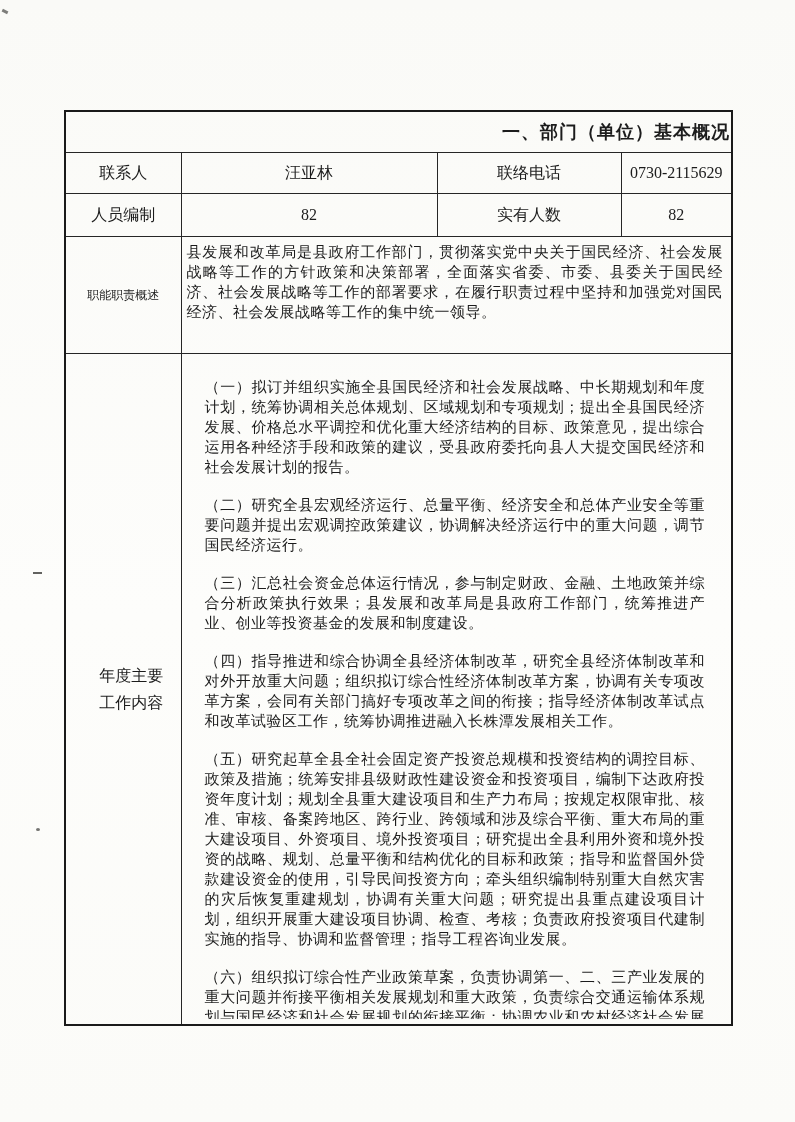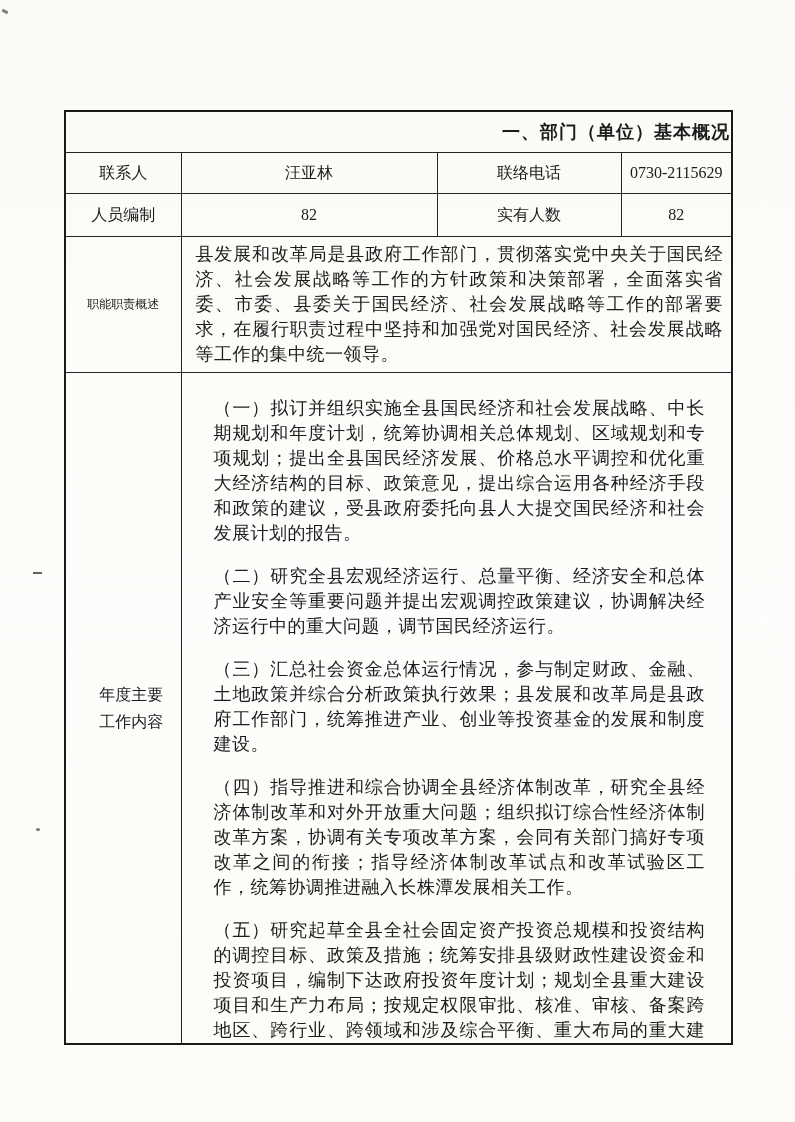"县发展和改革局是县政府工作部门，贯彻落实党中央关于国民经济、社会发展战略等工作的" .content { font-size: 18px -> 15px; line-height: 25px -> 20px; padding: 5px 8px 5px 14px -> 5px 8px 5px 5px }
